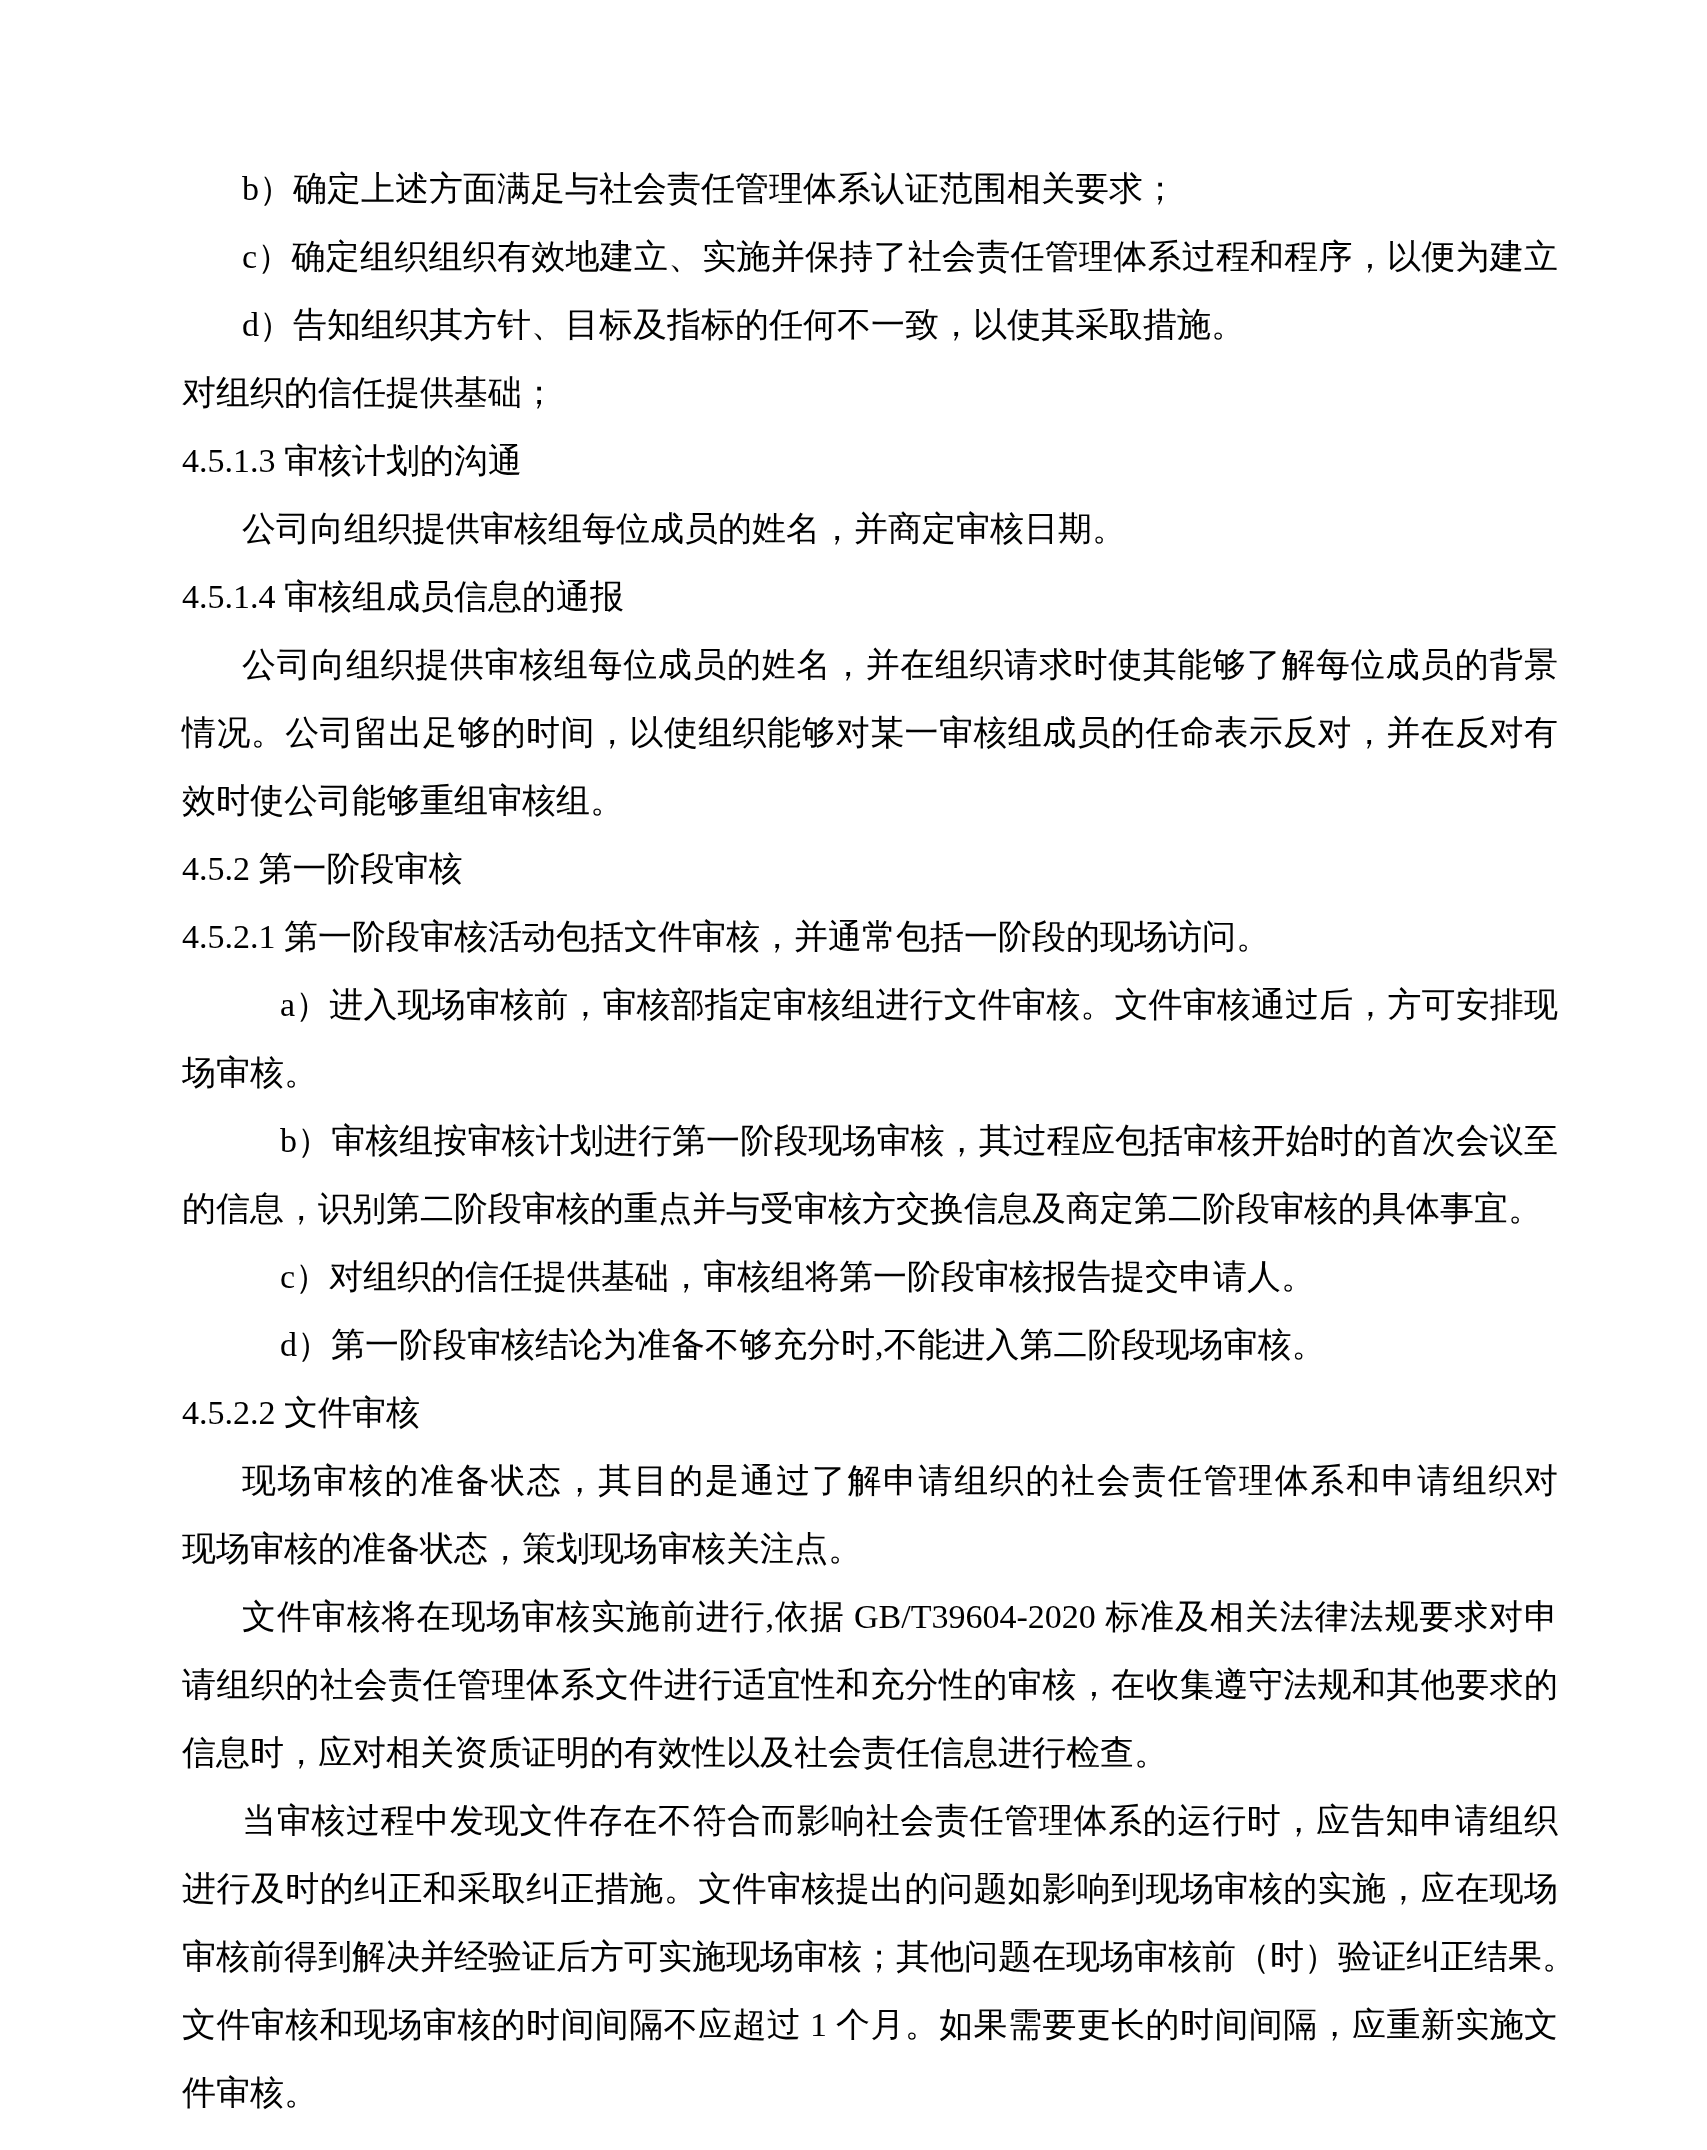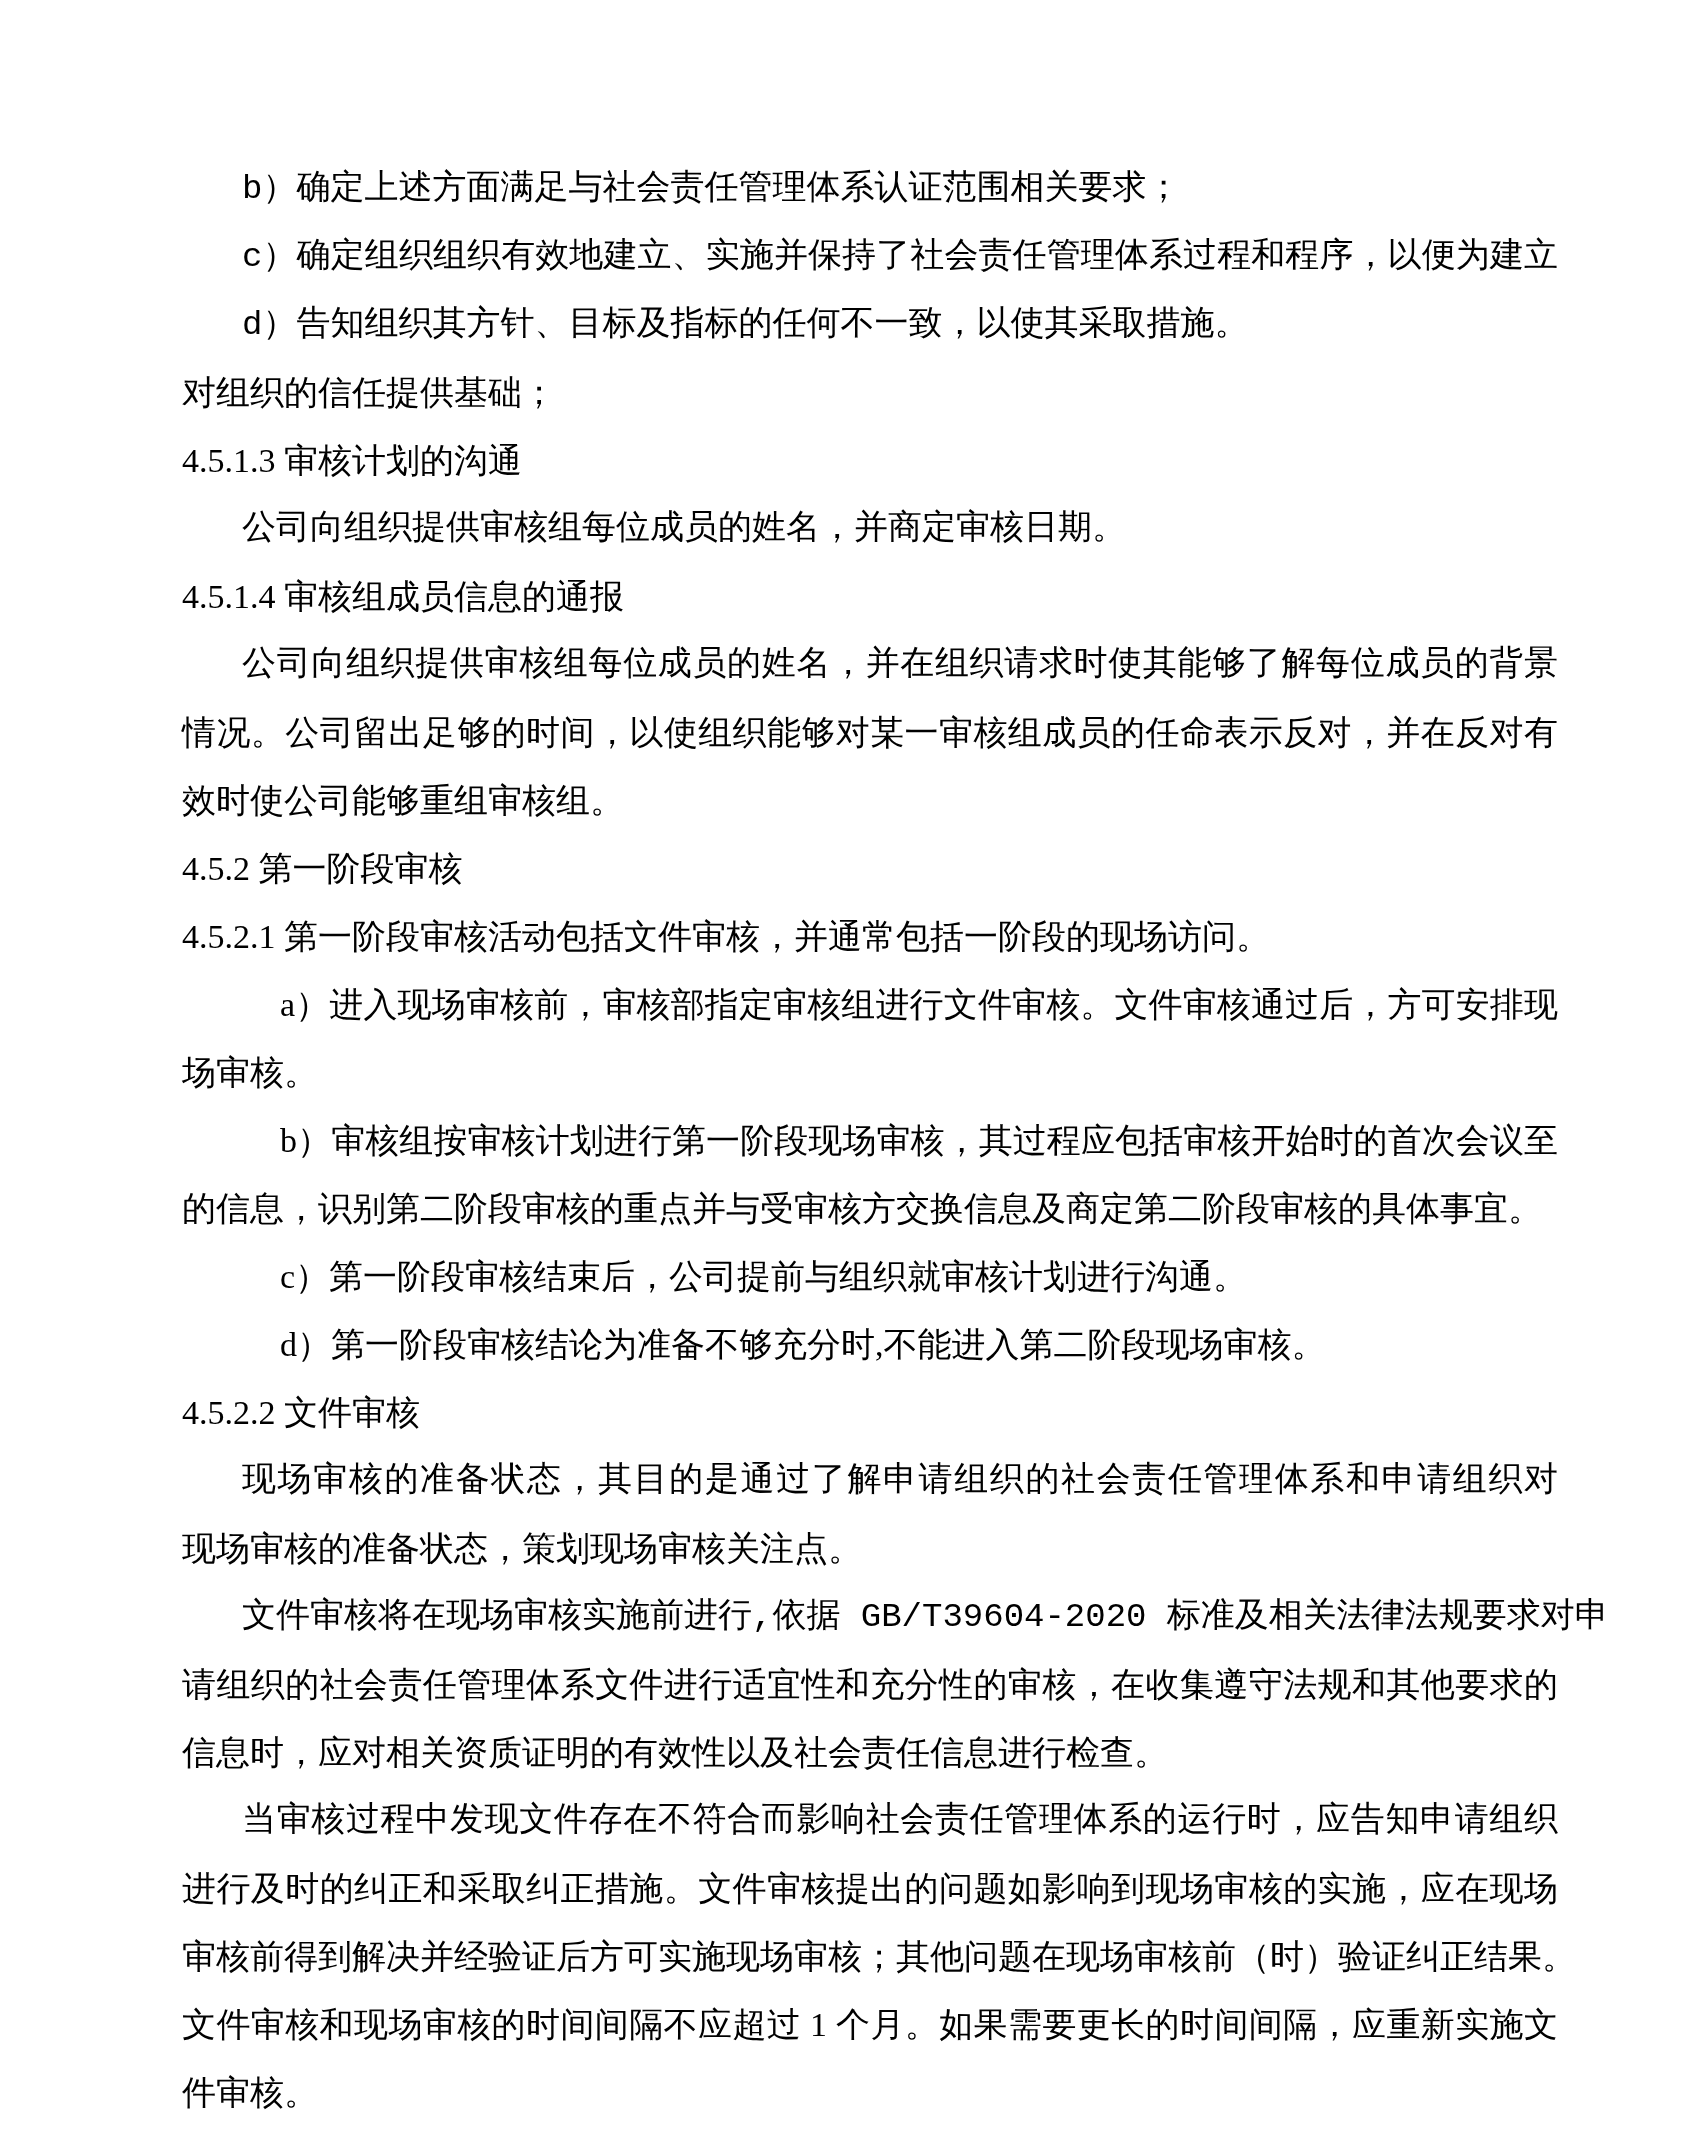"b）确定上述方面满足与社会责任管理体系认证范围相关要求；" .ln.ind1 { font-family: Liberation Mono, monospace -> none }
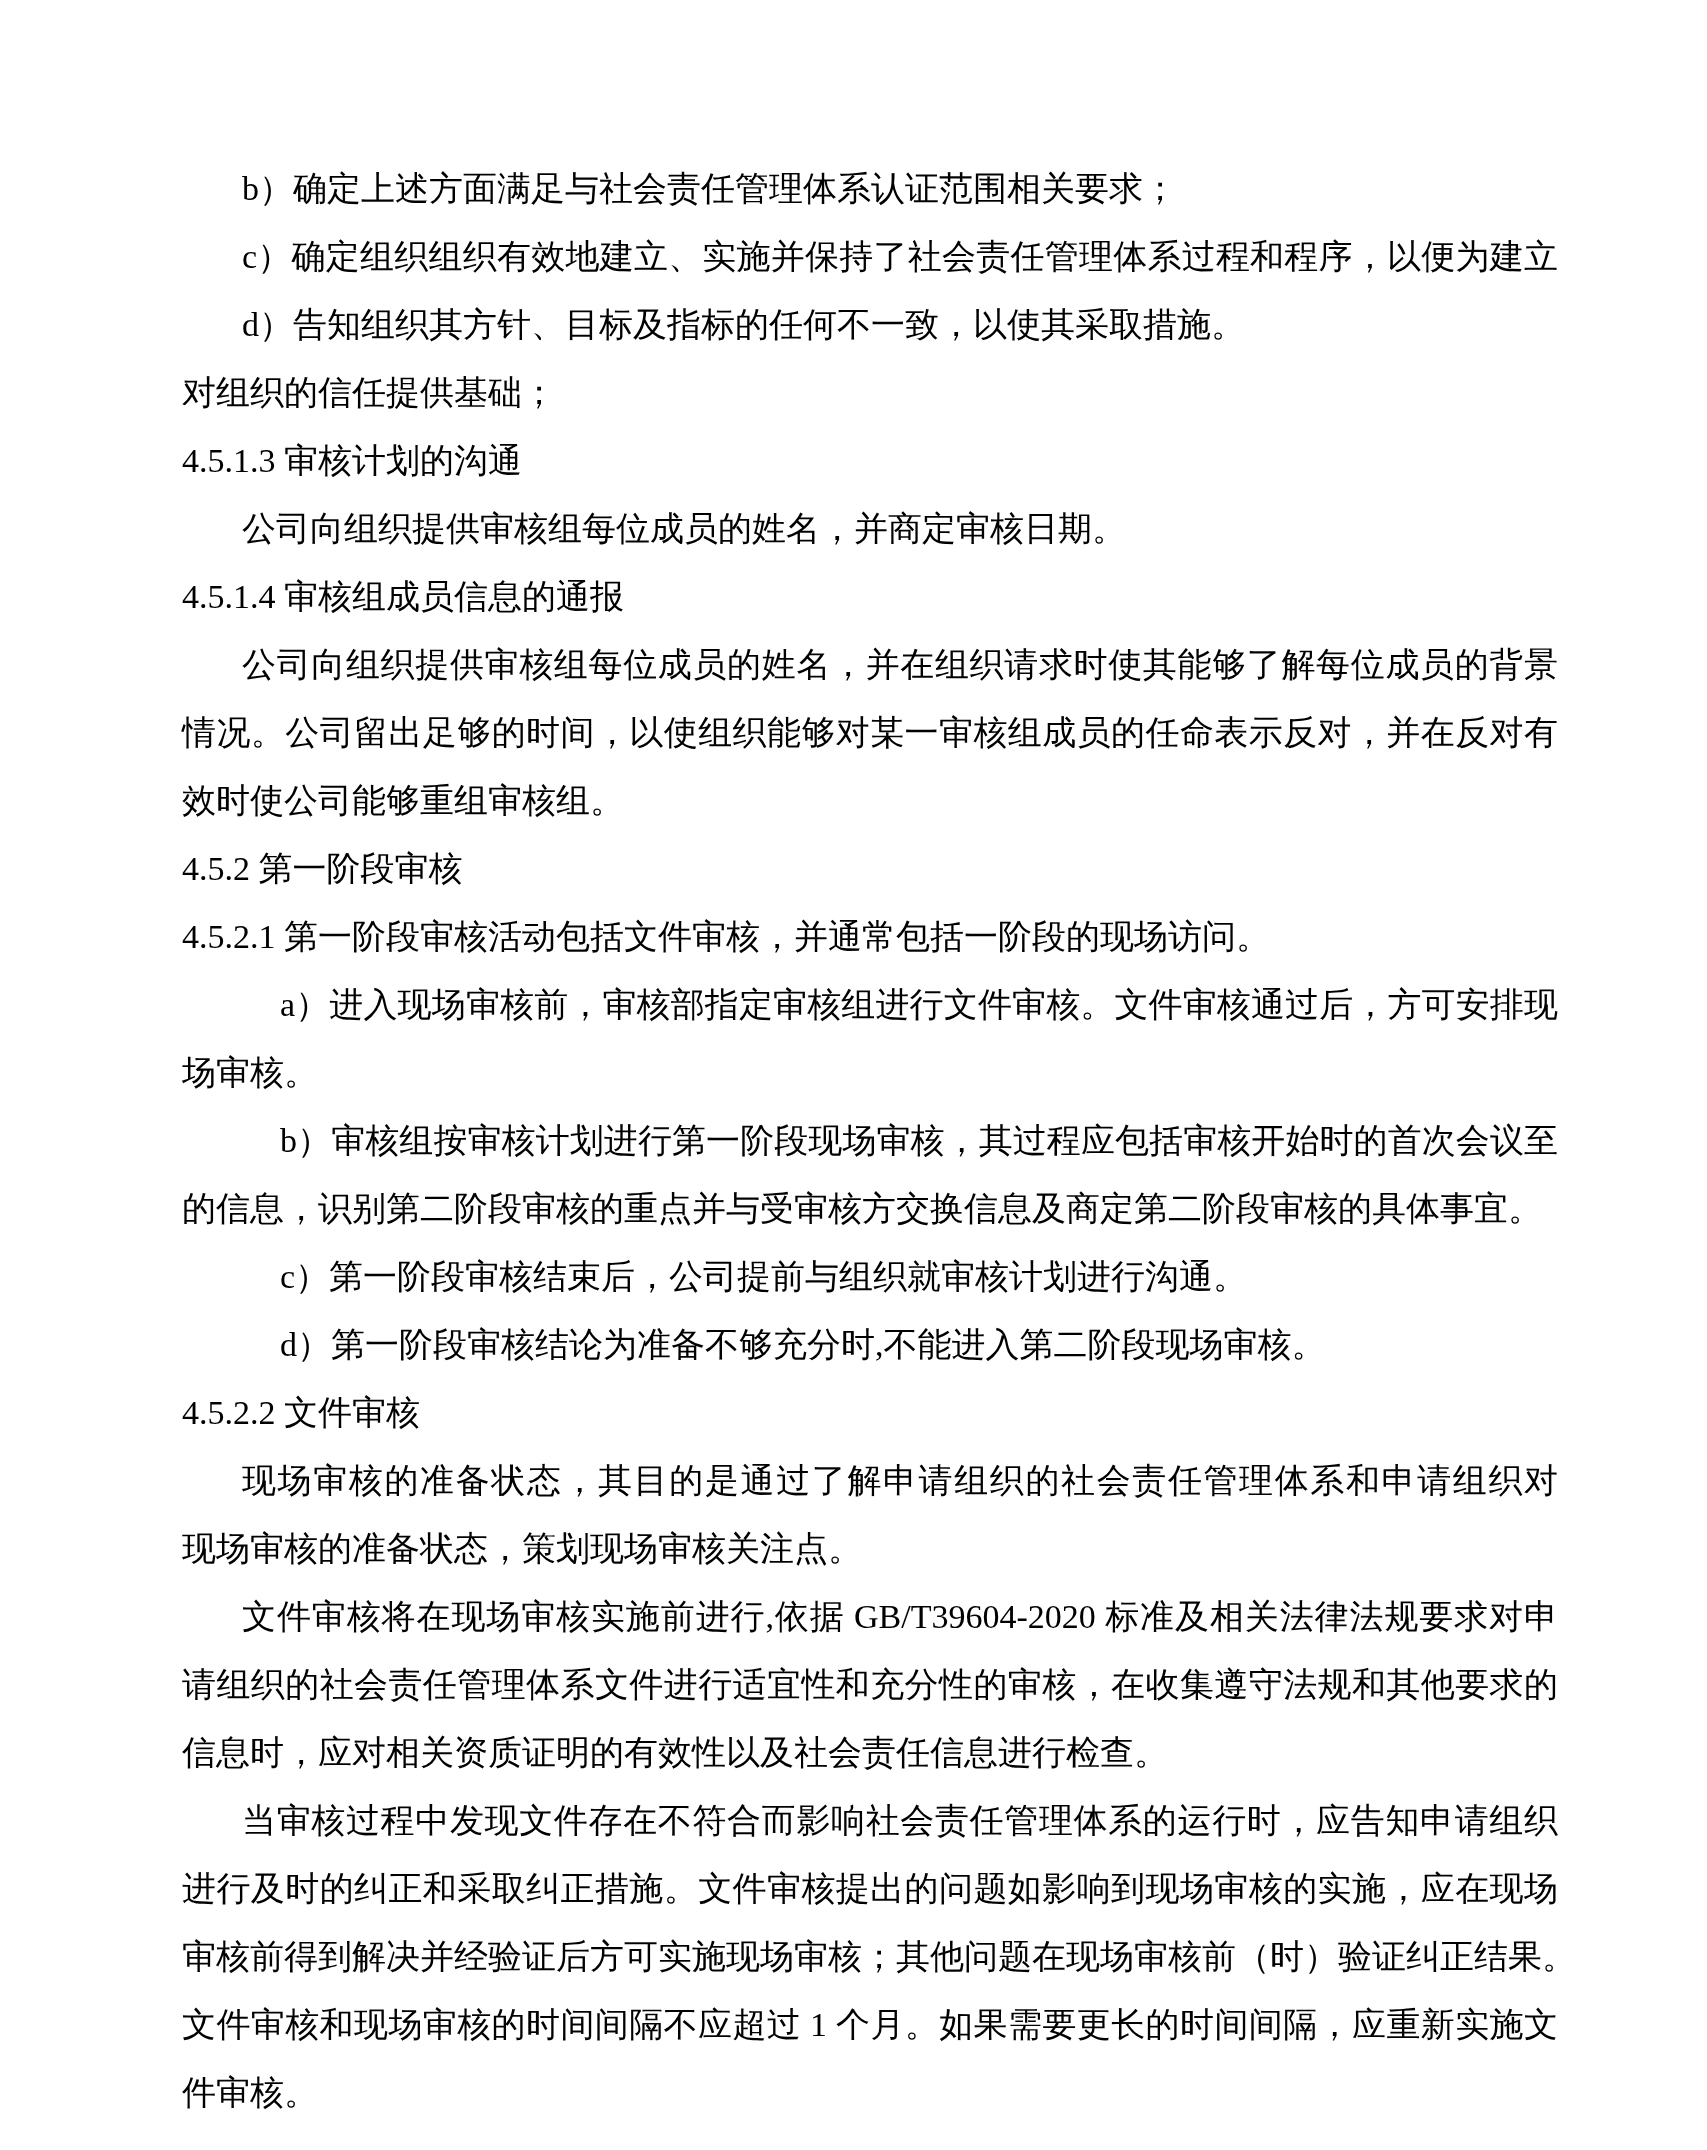"c）第一阶段审核结束后，公司提前与组织就审核计划进行沟通。" div.ln { text: 第一阶段审核结束后，公司提前与组织就审核计划进行沟通 -> 对组织的信任提供基础，审核组将第一阶段审核报告提交申请人 }
